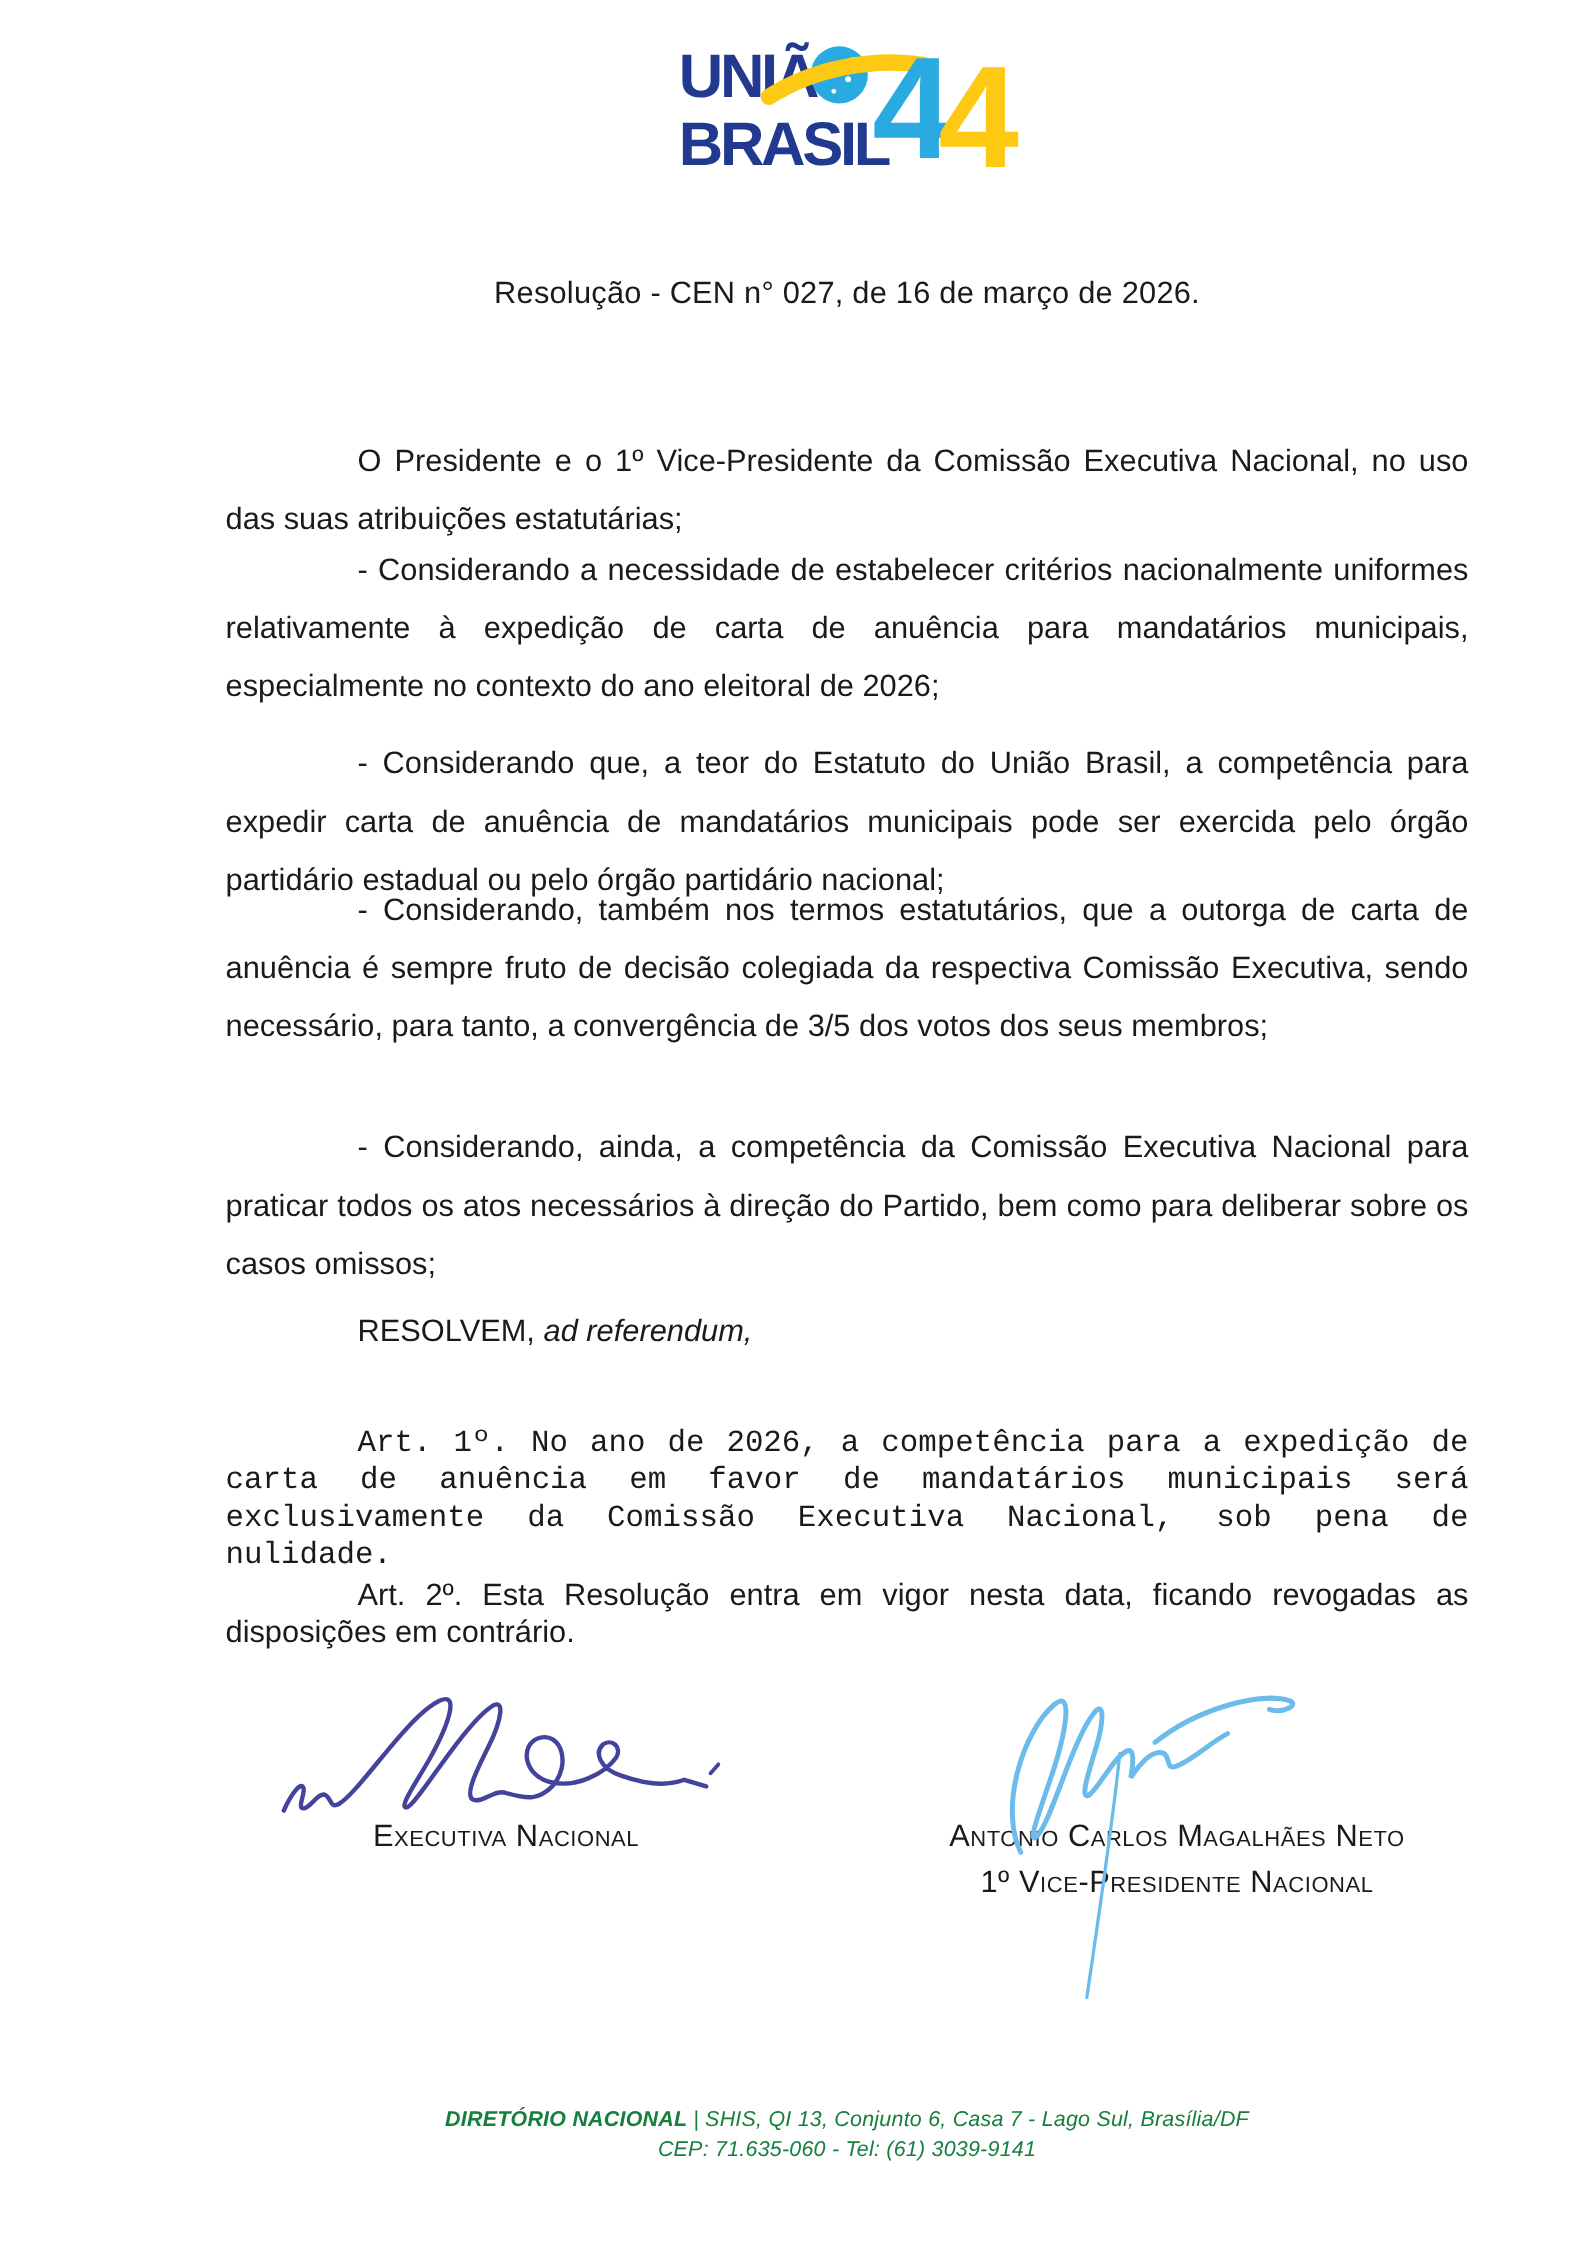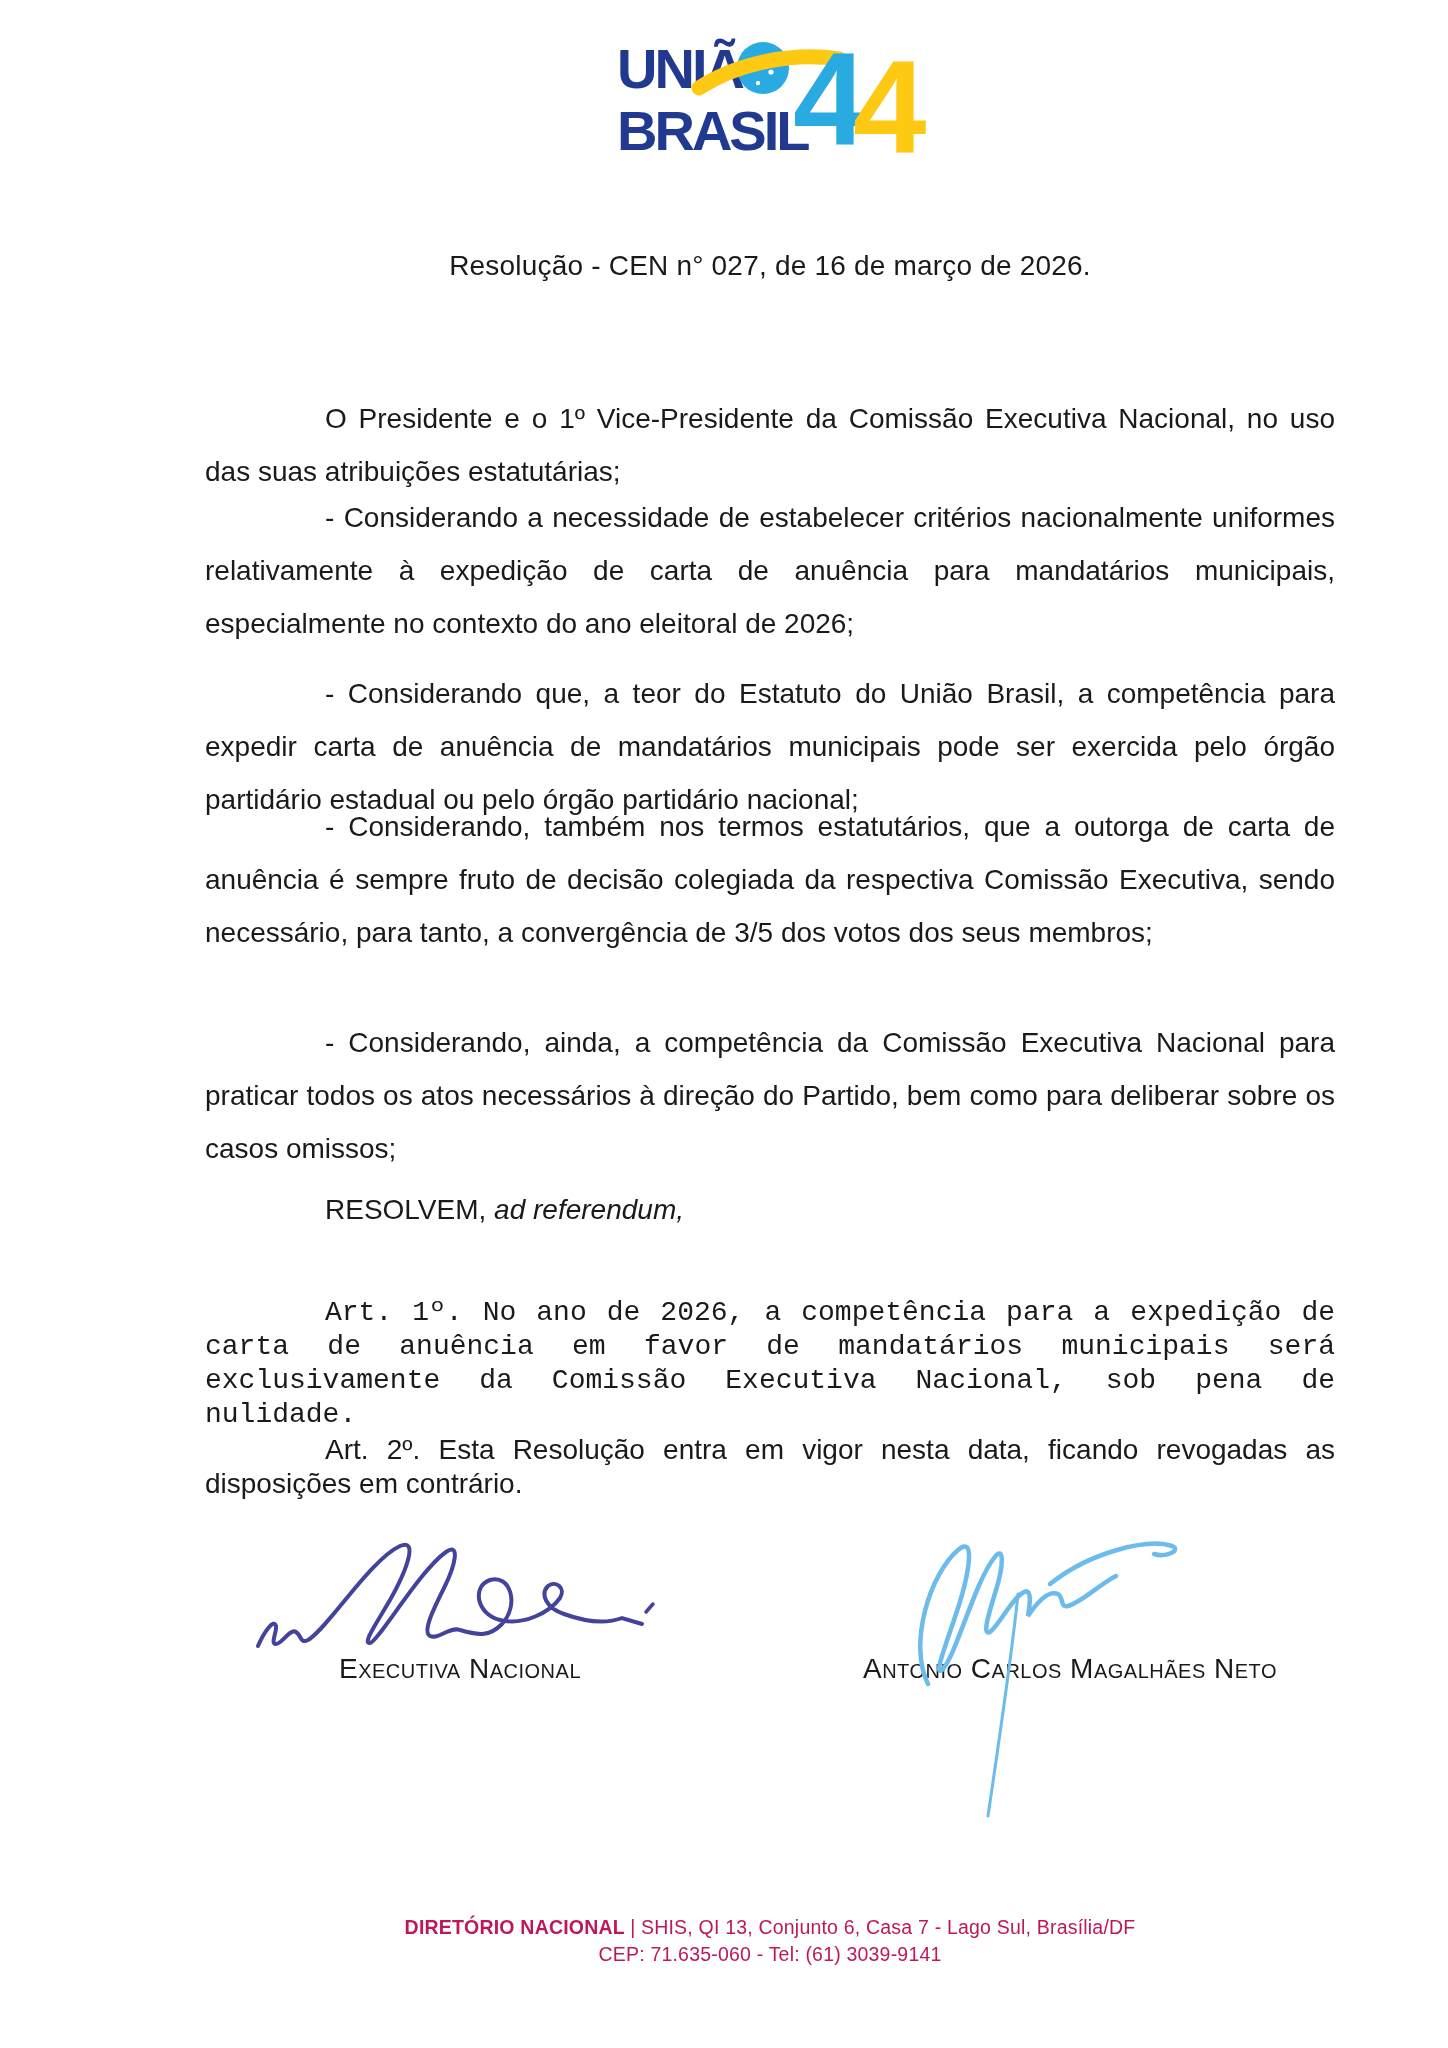"1º Vice-Presidente Nacional" div.sig-role { html: none -> <div>1º Vice-Presidente Nacional</div> }
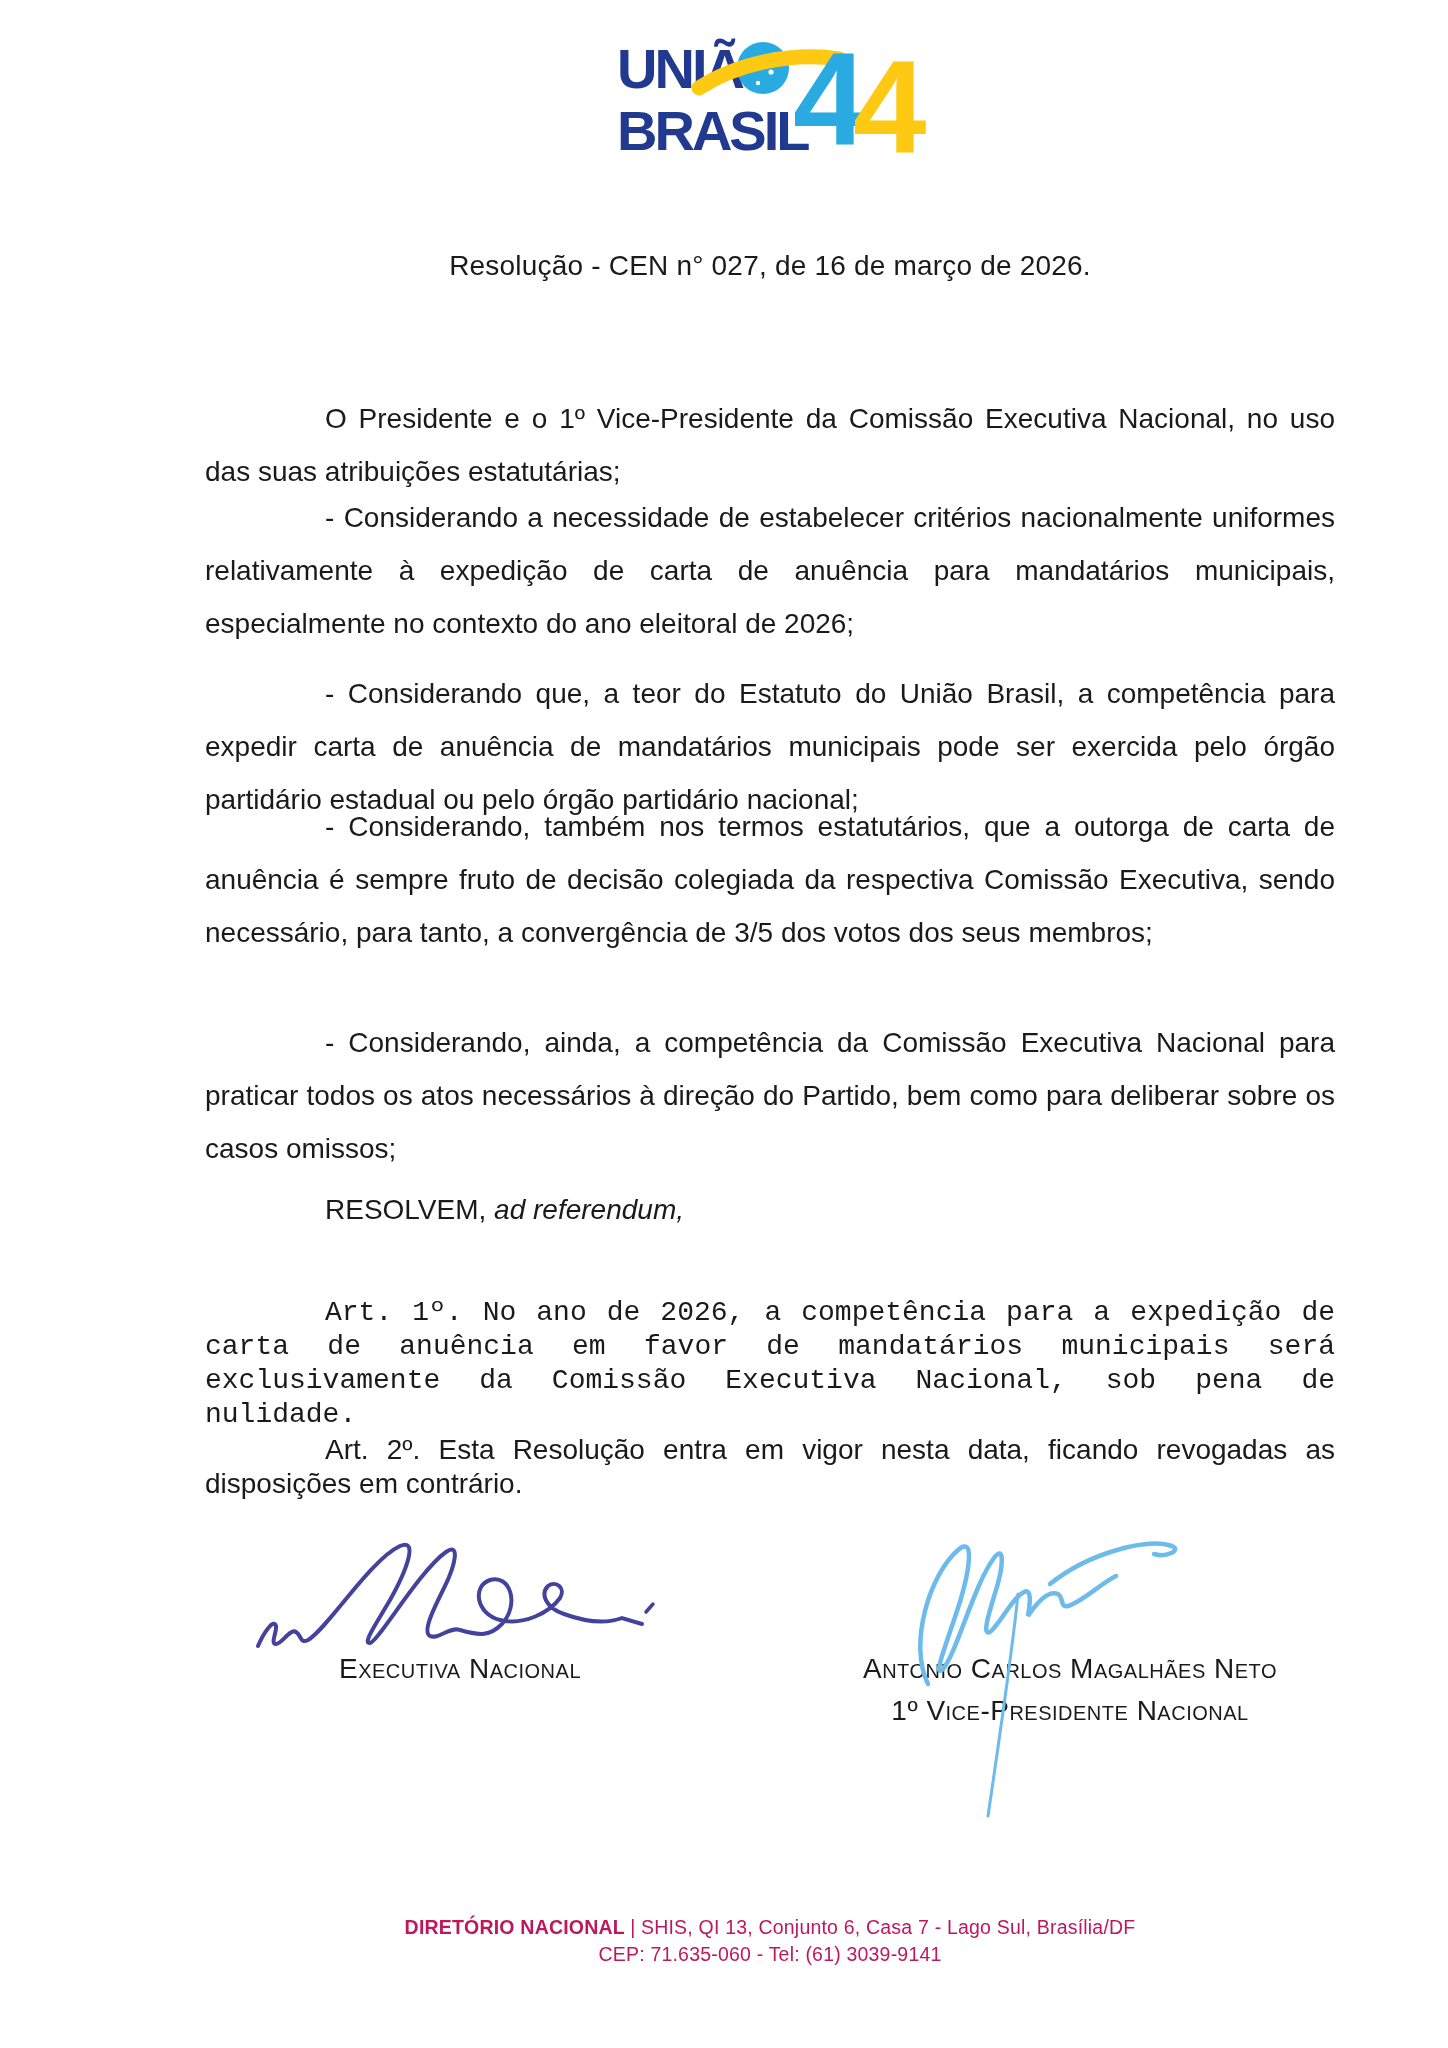"DIRETÓRIO NACIONAL | SHIS, QI" div.footer { color: #be185d -> #15803d; font-style: none -> italic }
